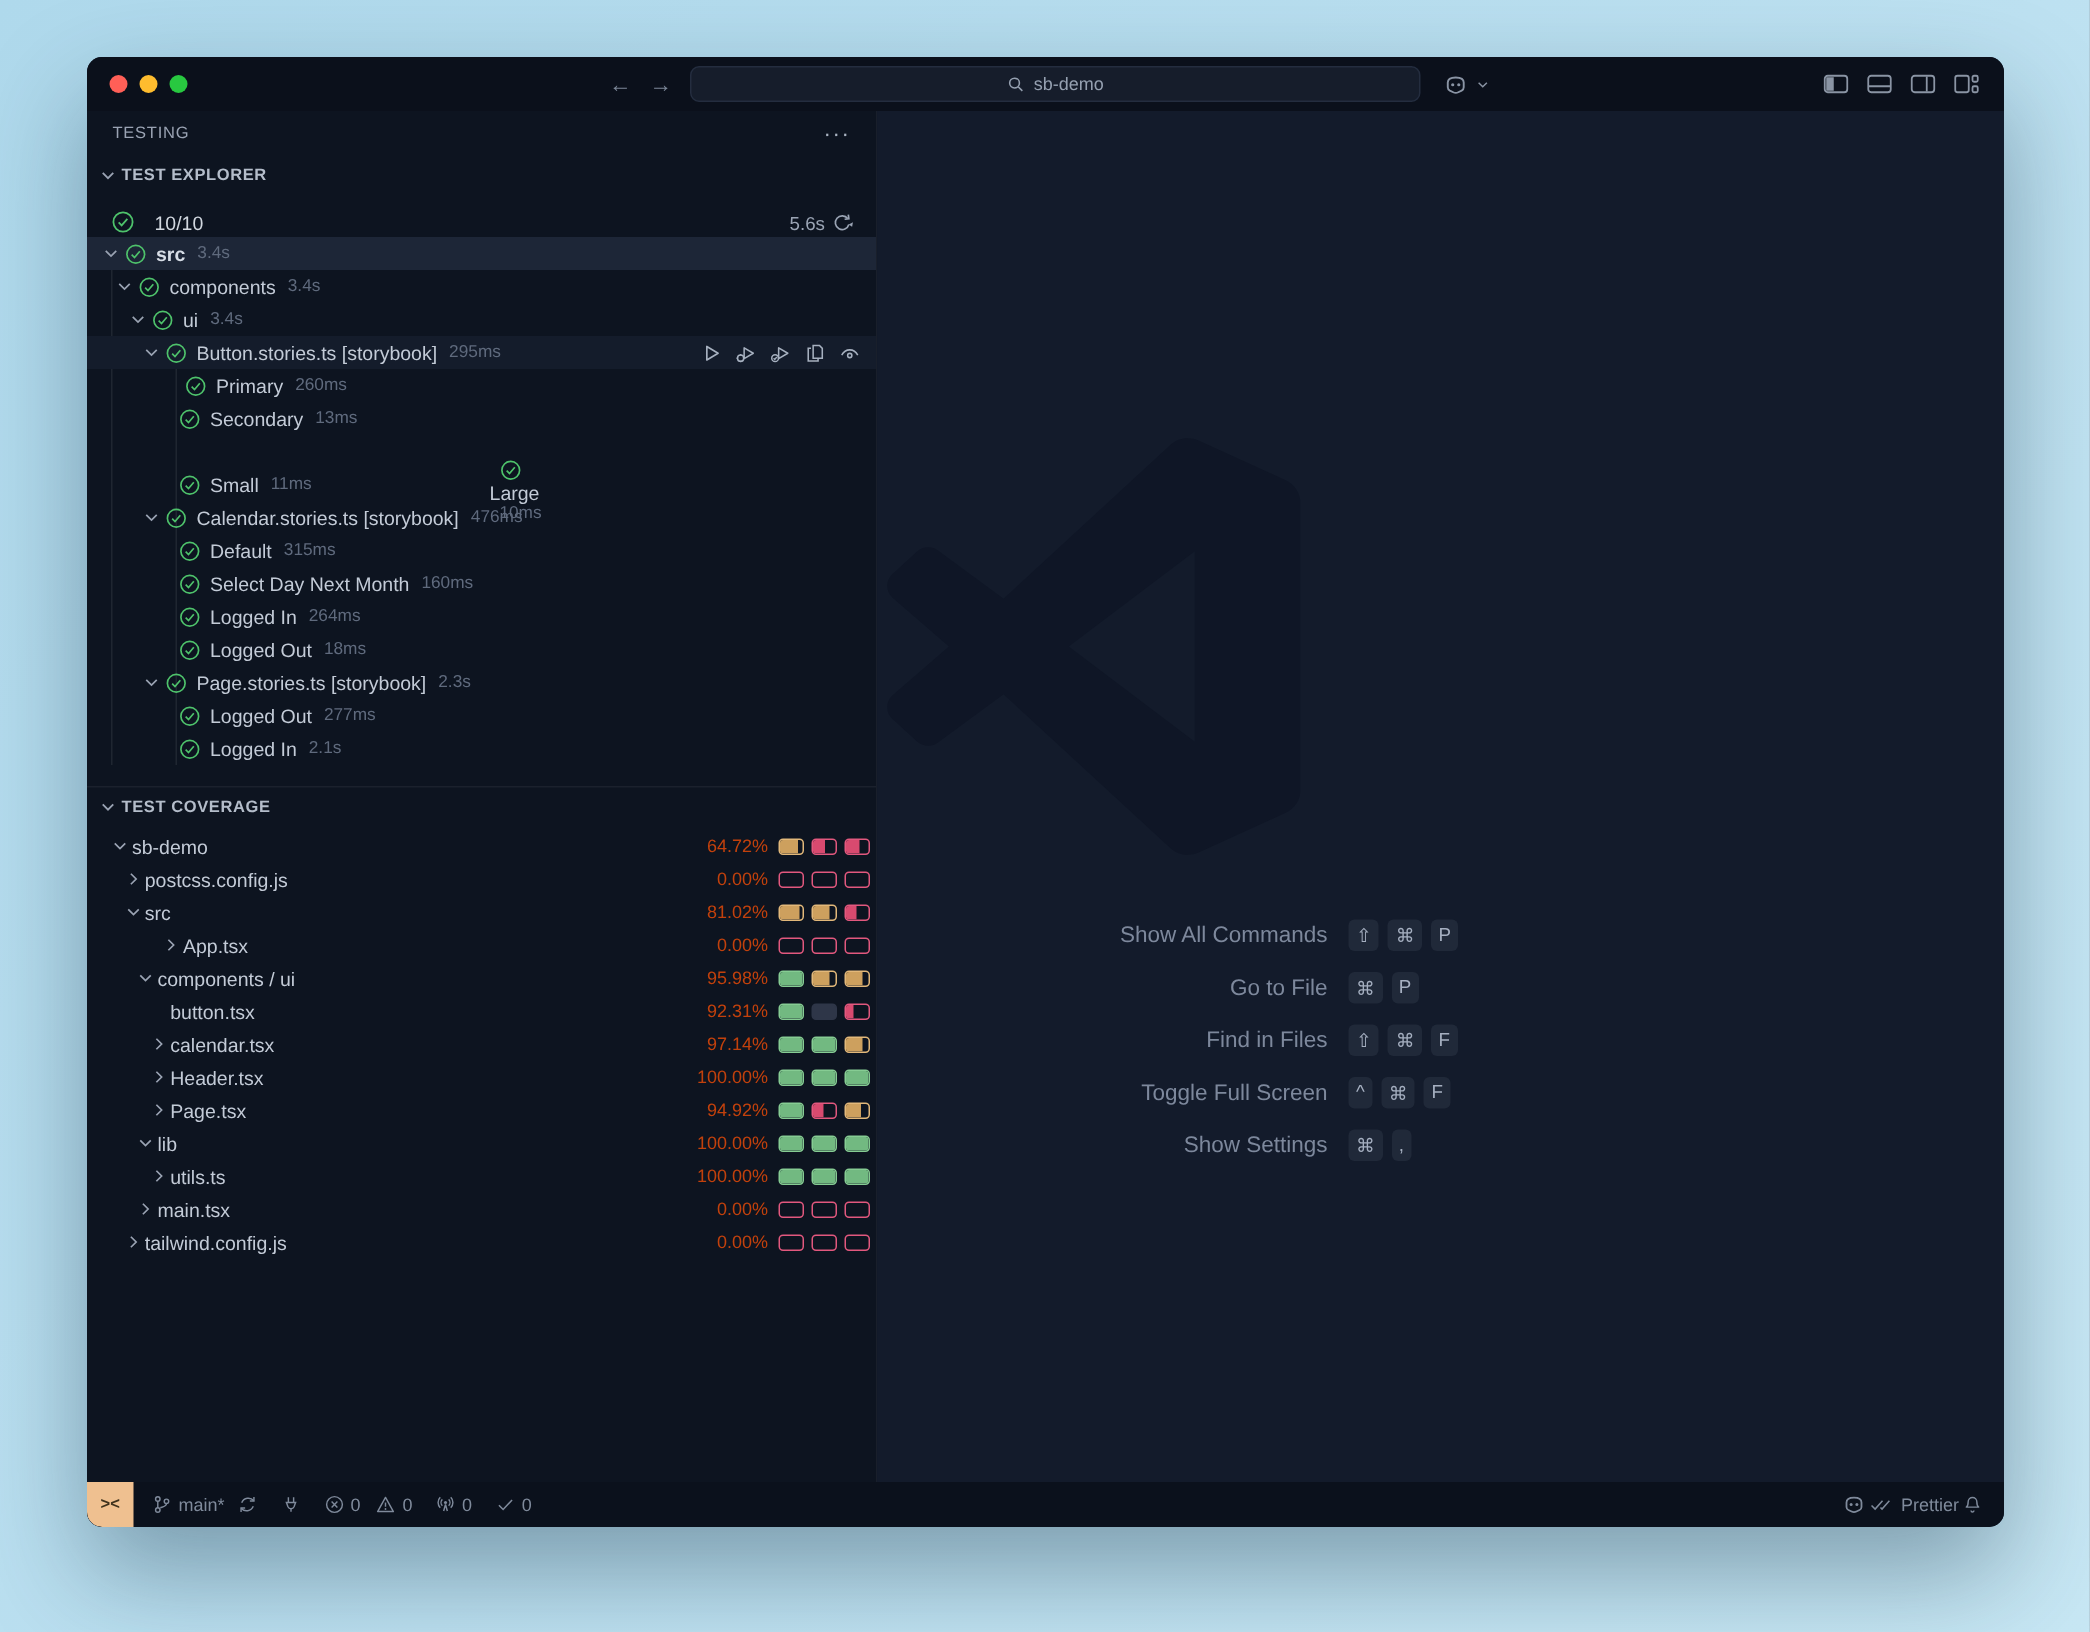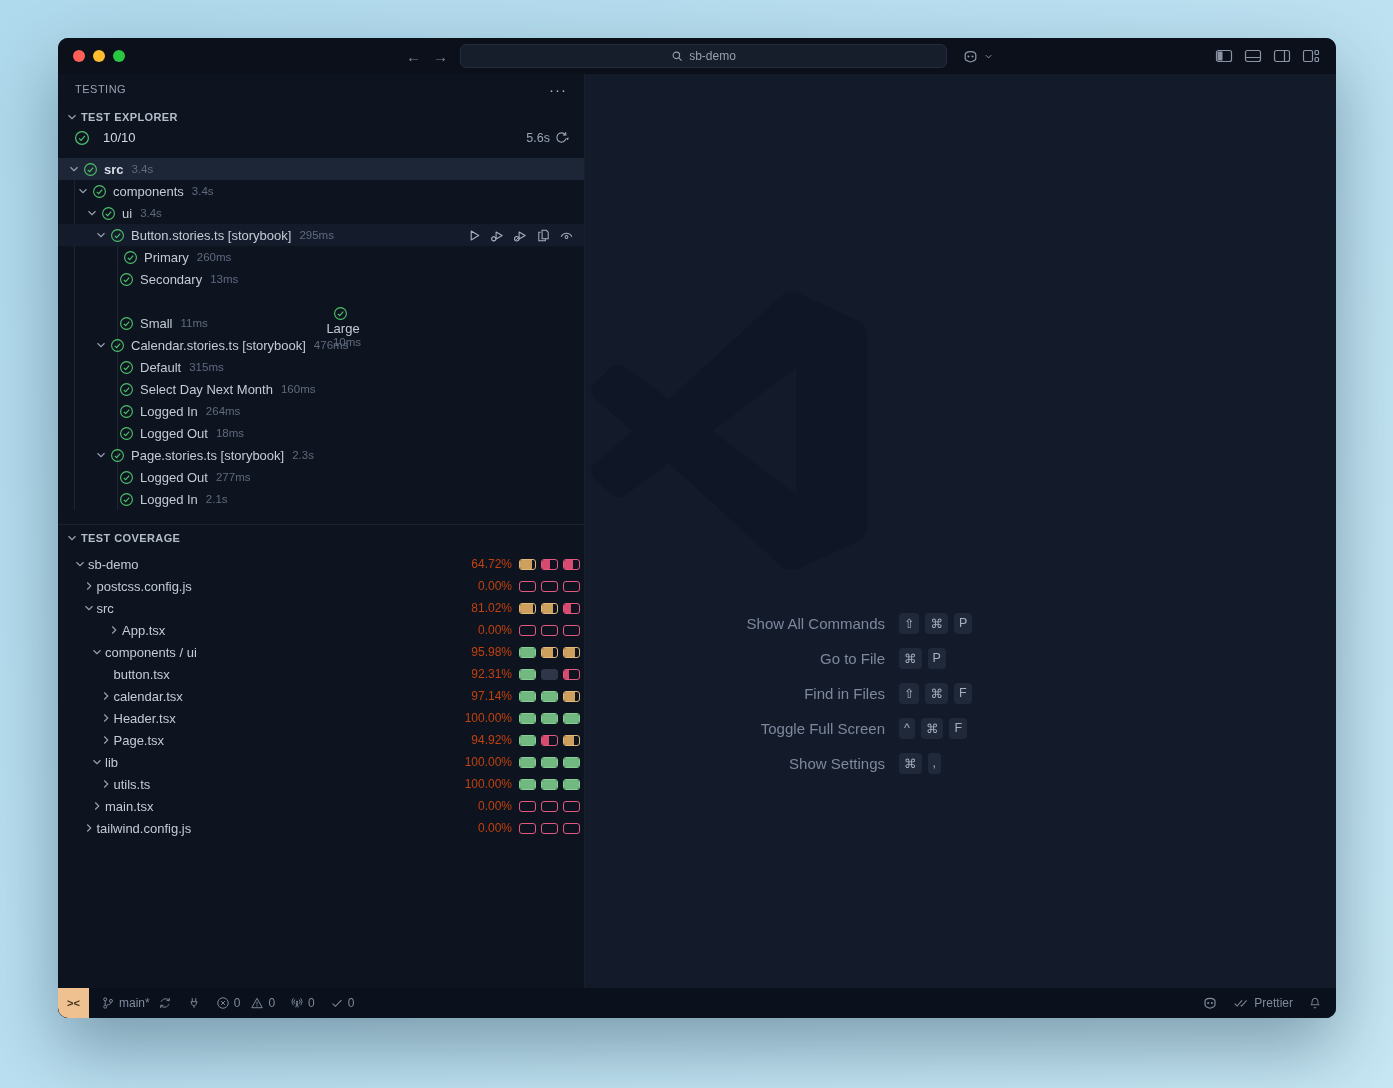"10/10" .summary { align-items: flex-start -> flex-end }
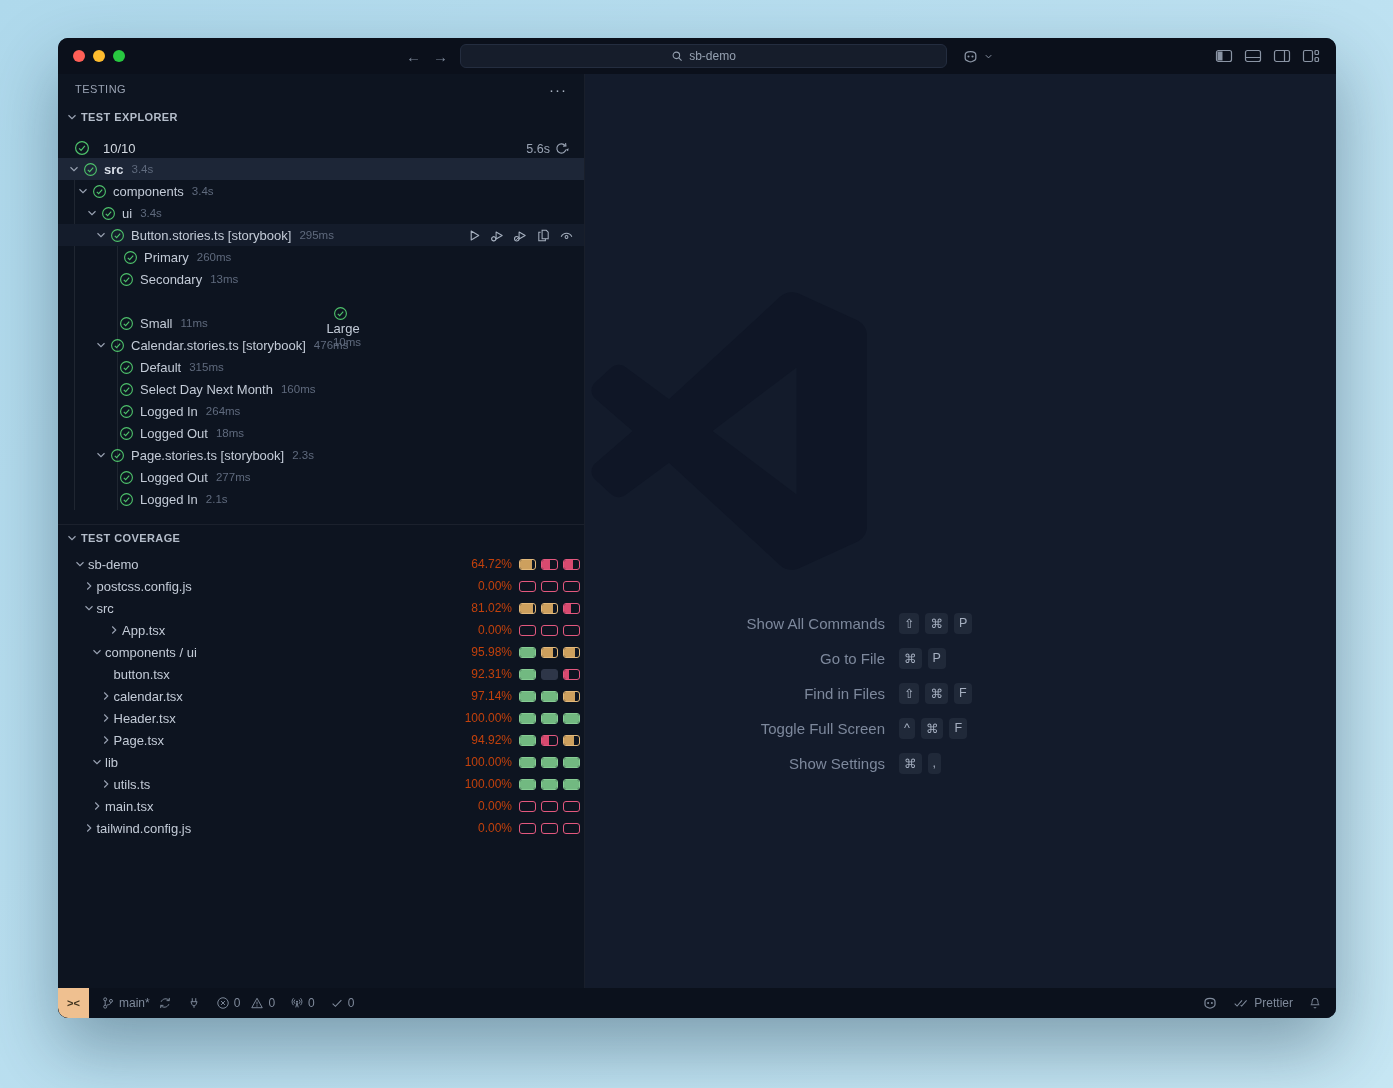"Prettier" .sb-right { gap: 15px -> 2px }
